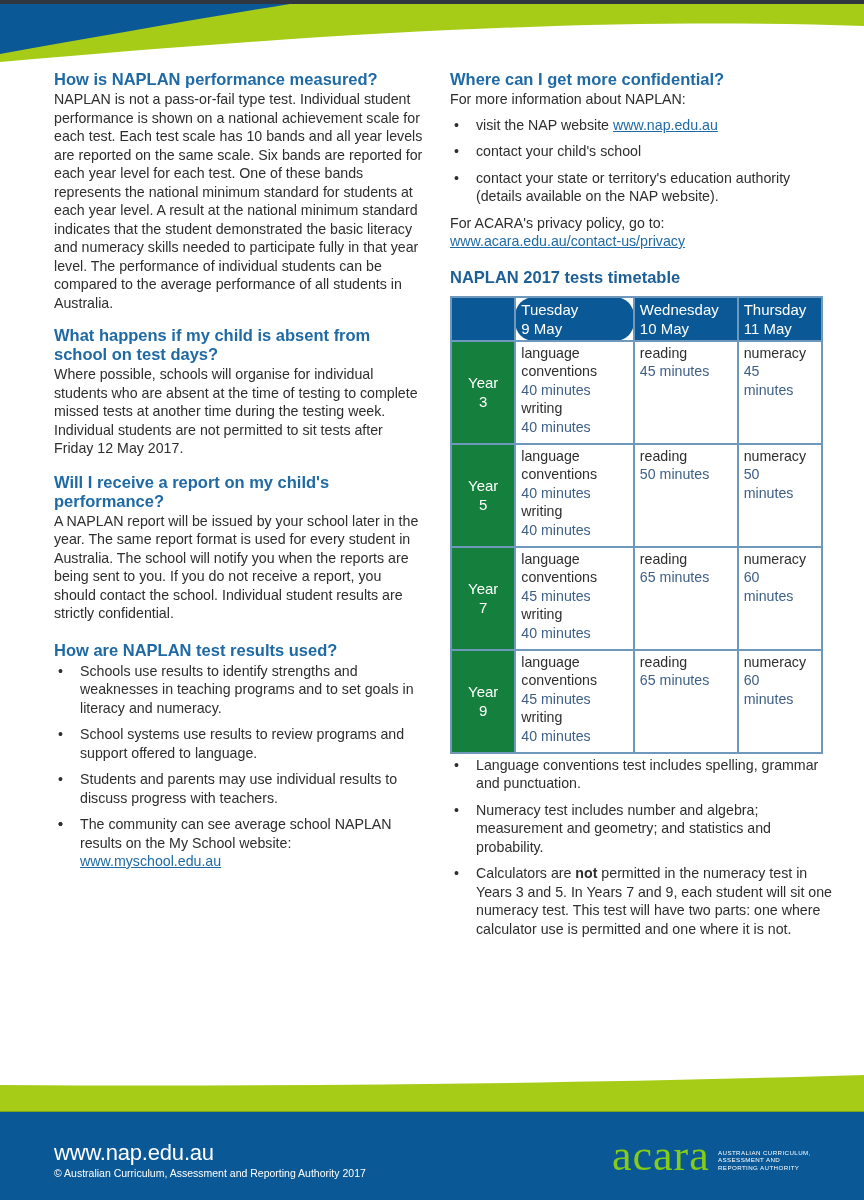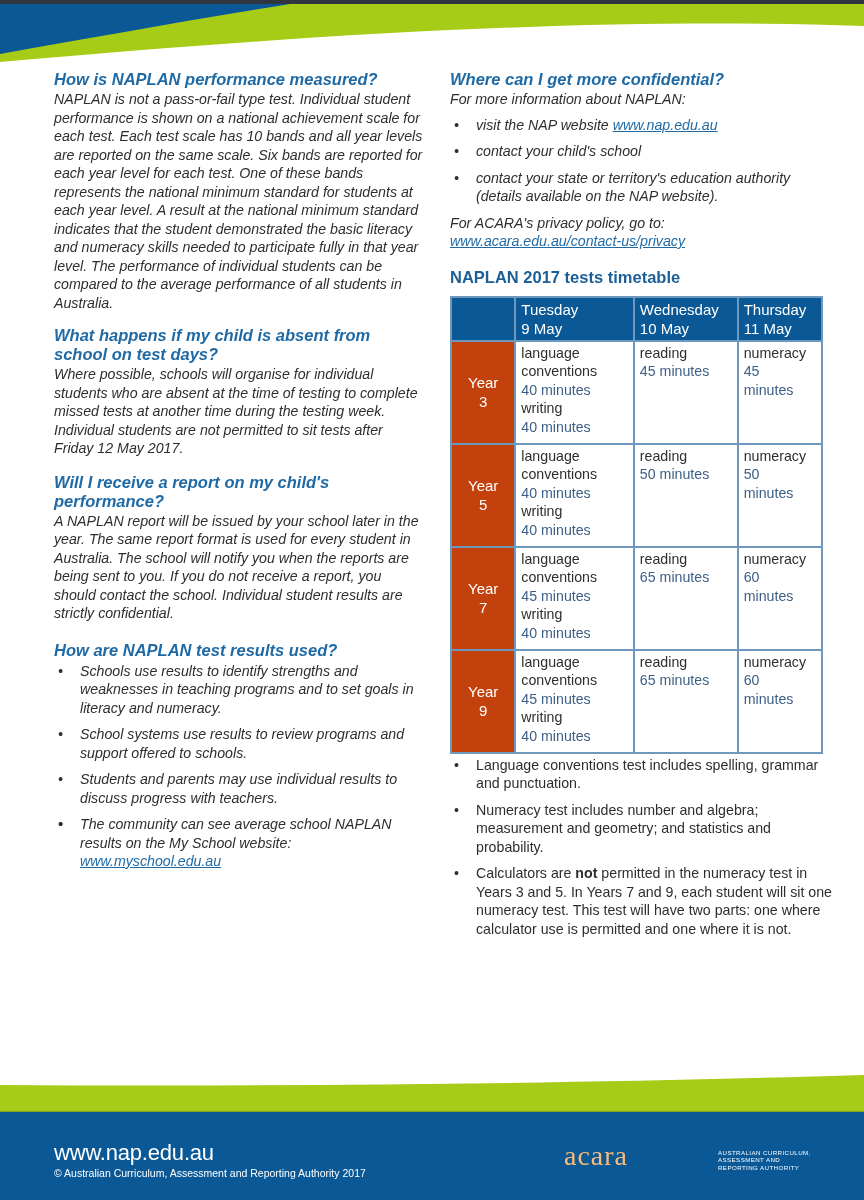"How is NAPLAN performance measured?" .sec { font-style: italic -> none }
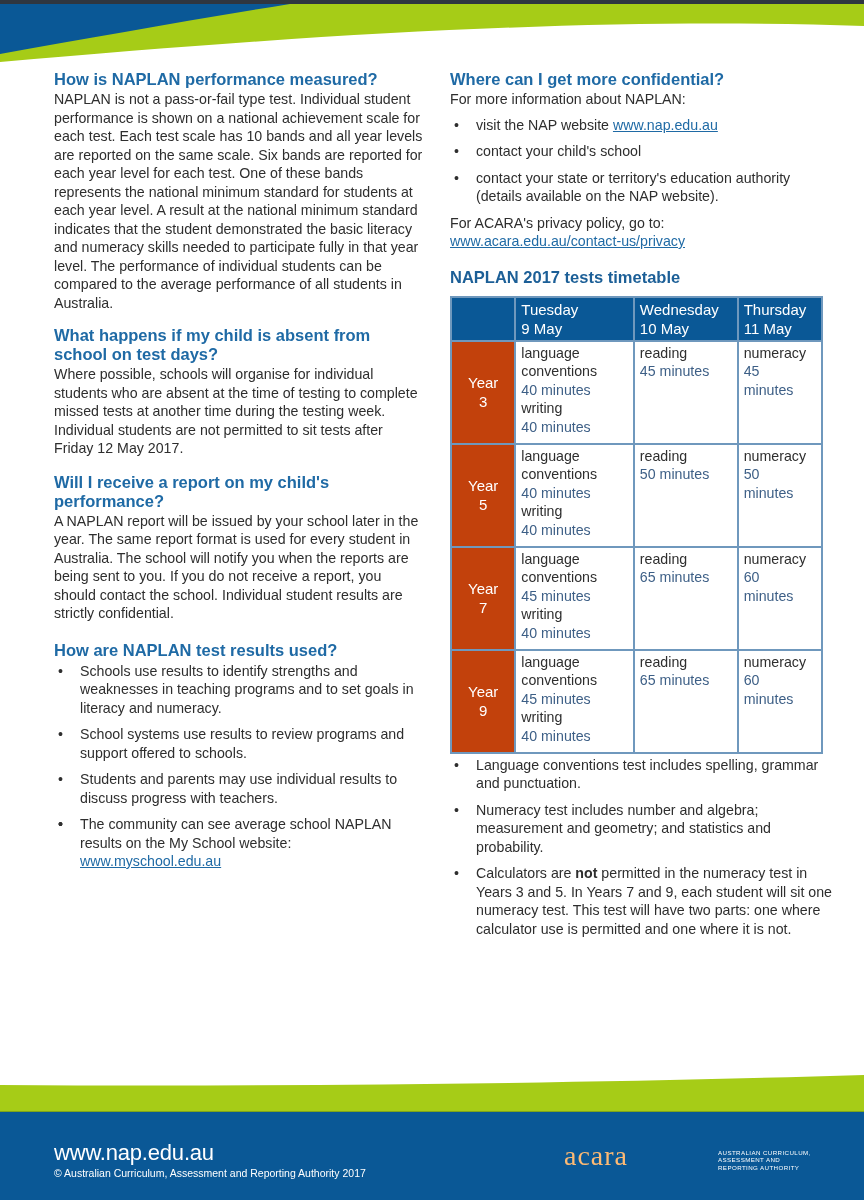"Tuesday" table.tt .c1 { border-radius: none -> 19px }
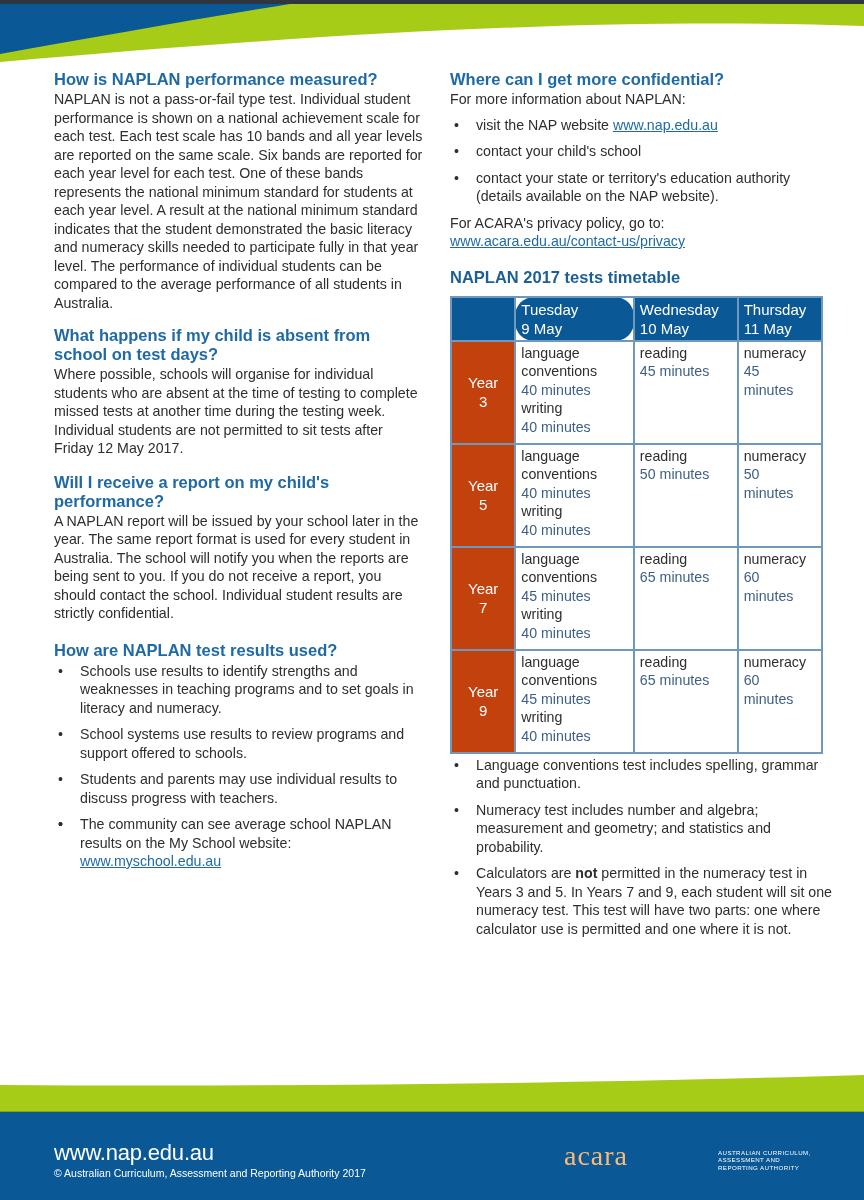"Year" table.tt tbody th { background: #c2410c -> #15803d }
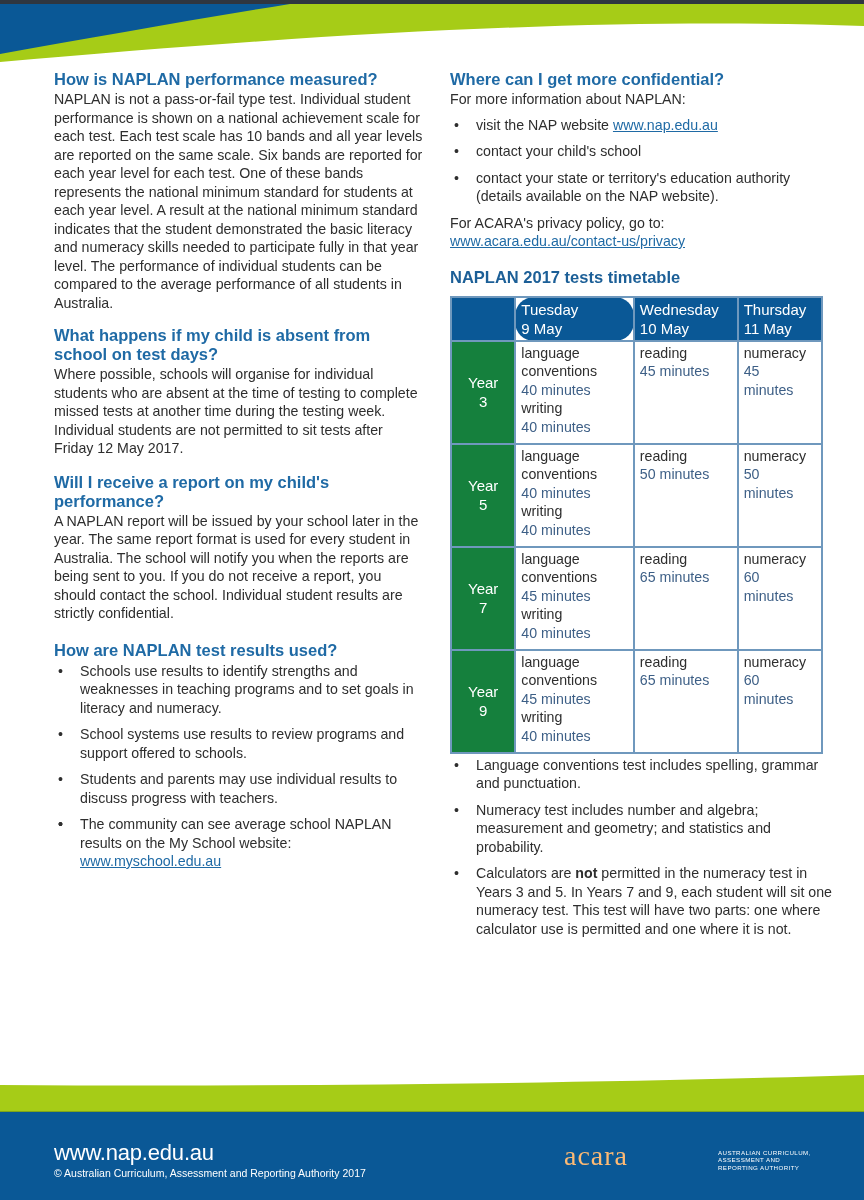"School systems use results to" span { text: schools -> language }
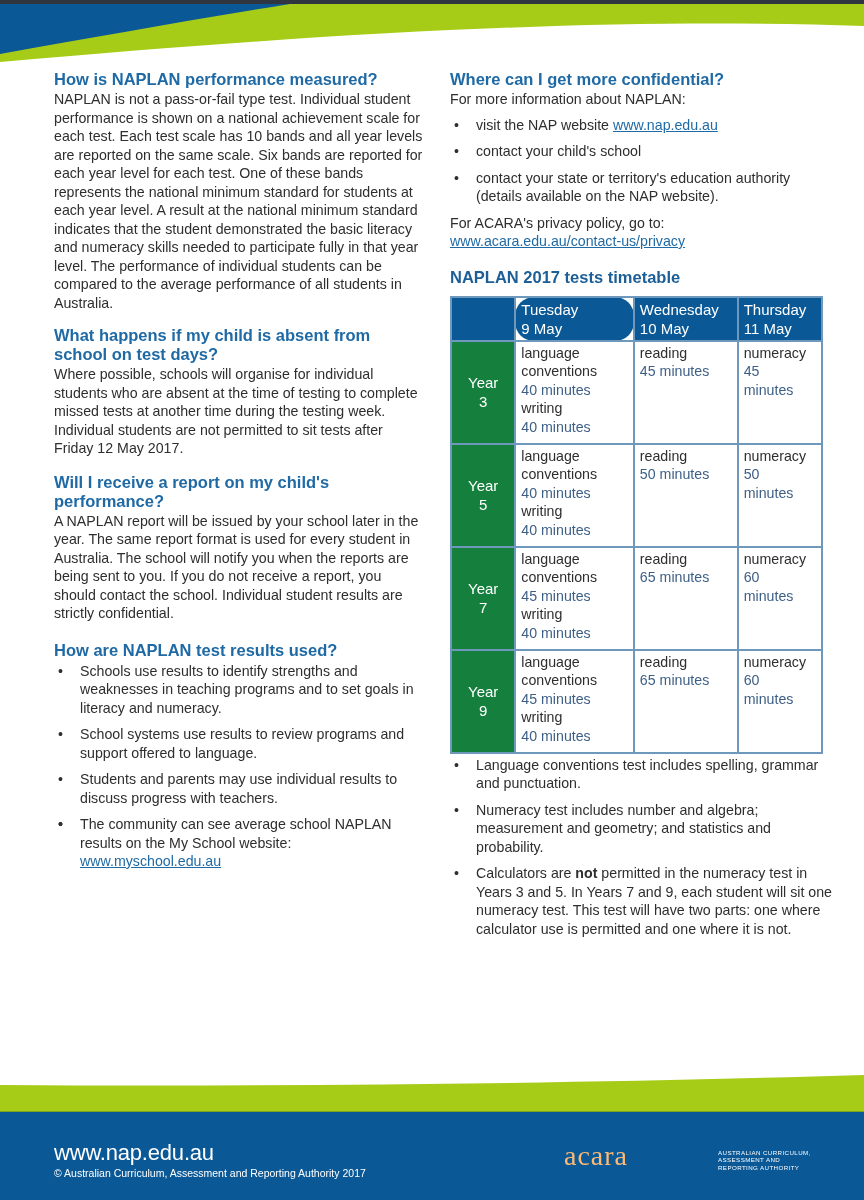"acara" .footer .logo { color: #fdba74 -> #84cc16; font-size: 28px -> 44px; left: 564px -> 612px }
